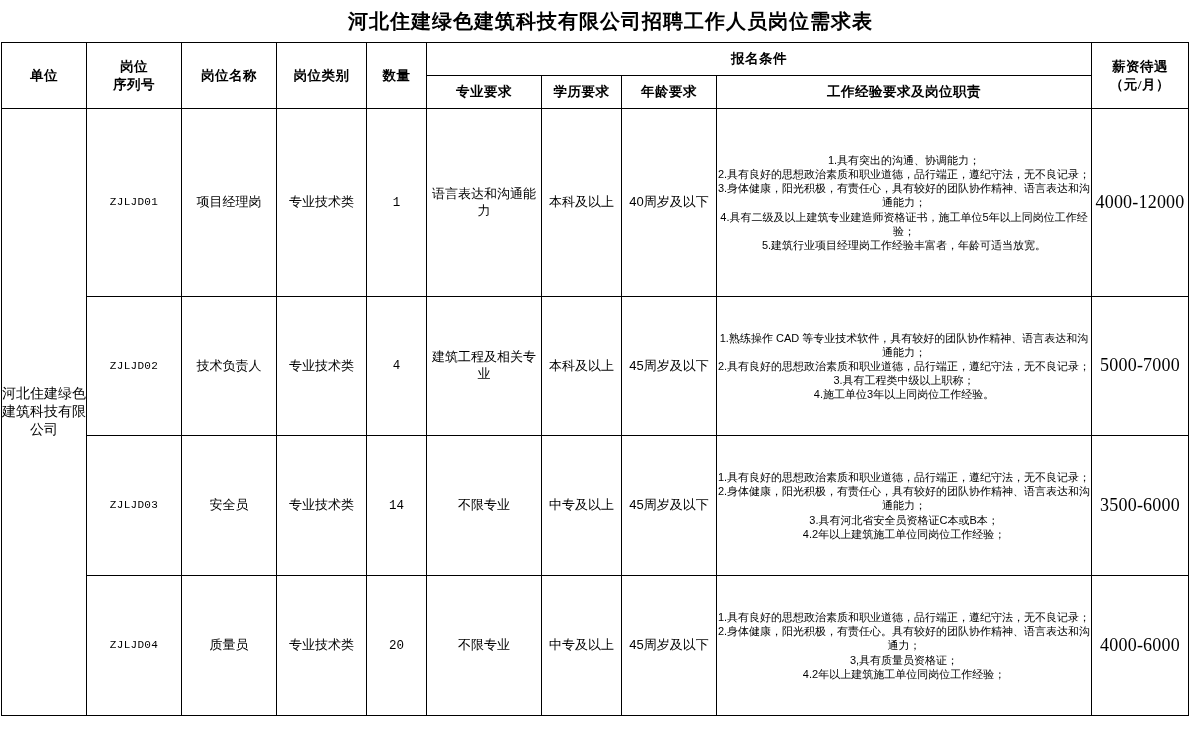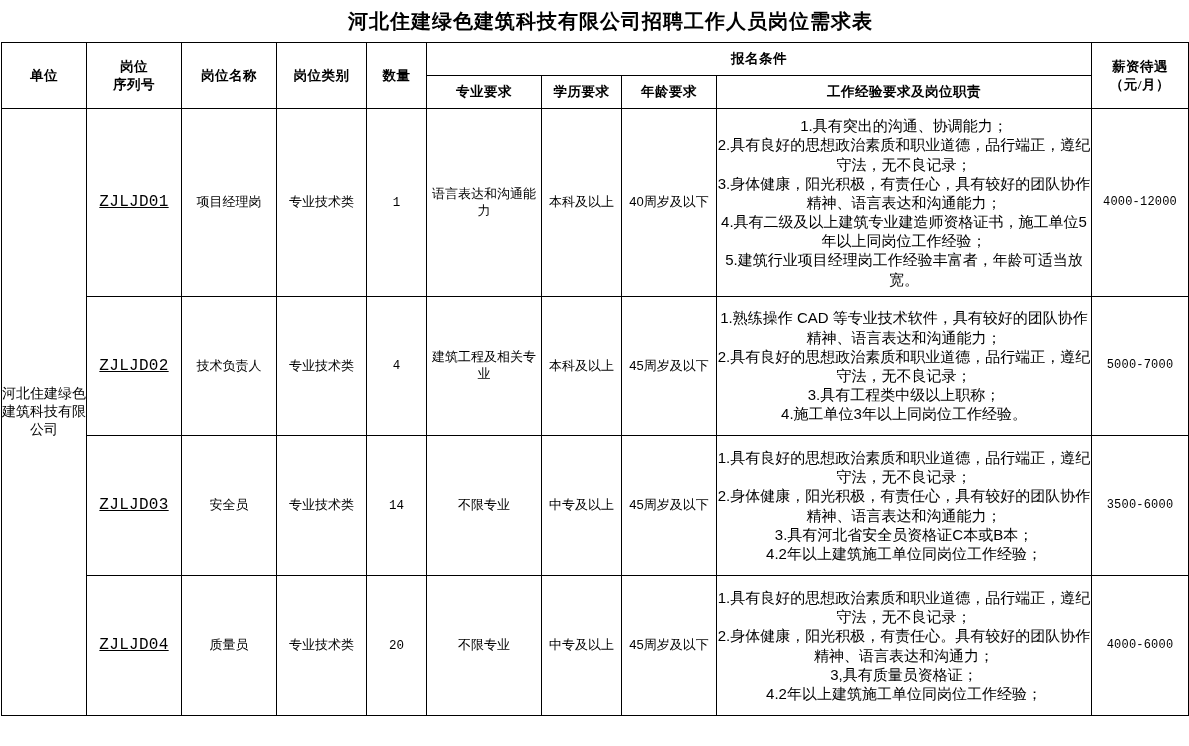"1.具有突出的沟通、协调能力；" td.duty-cell { font-size: 15px -> 11px }
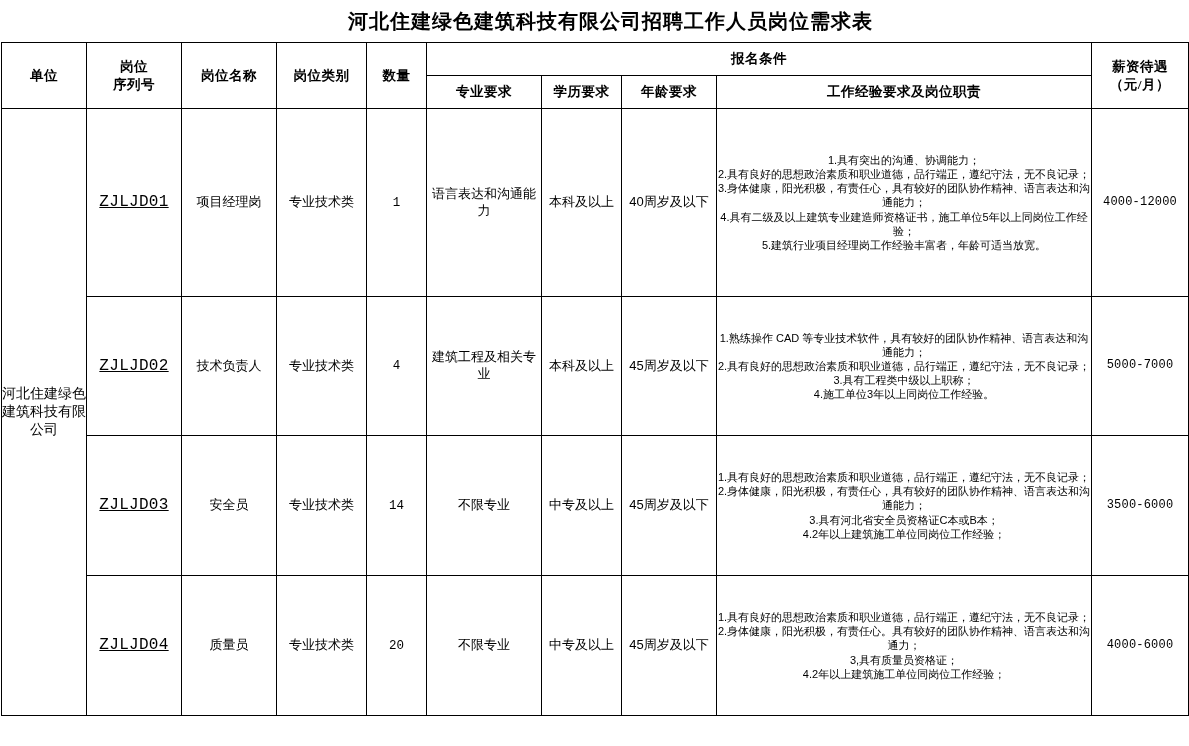"ZJLJD01" td.code-cell { font-size: 16px -> 11px; text-decoration: underline -> none }
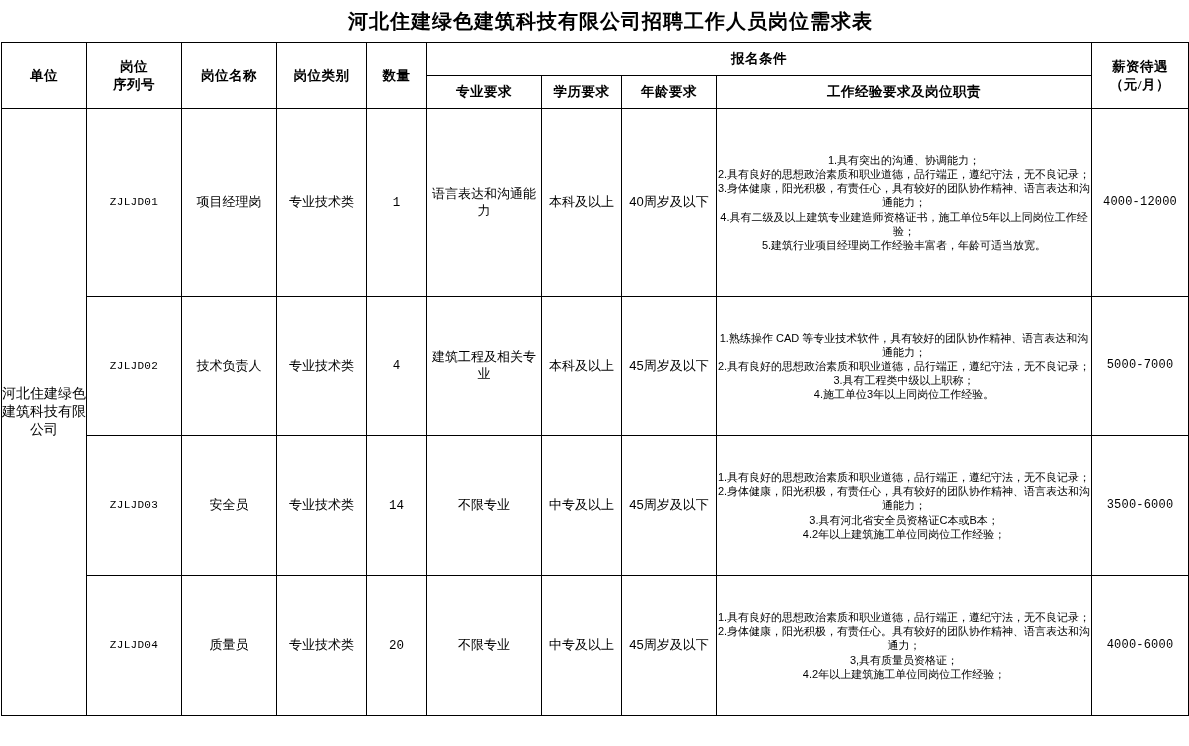"4000-12000" td.salary-cell { font-family: Liberation Mono, monospace -> Liberation Serif, serif; font-size: 12px -> 18px }
